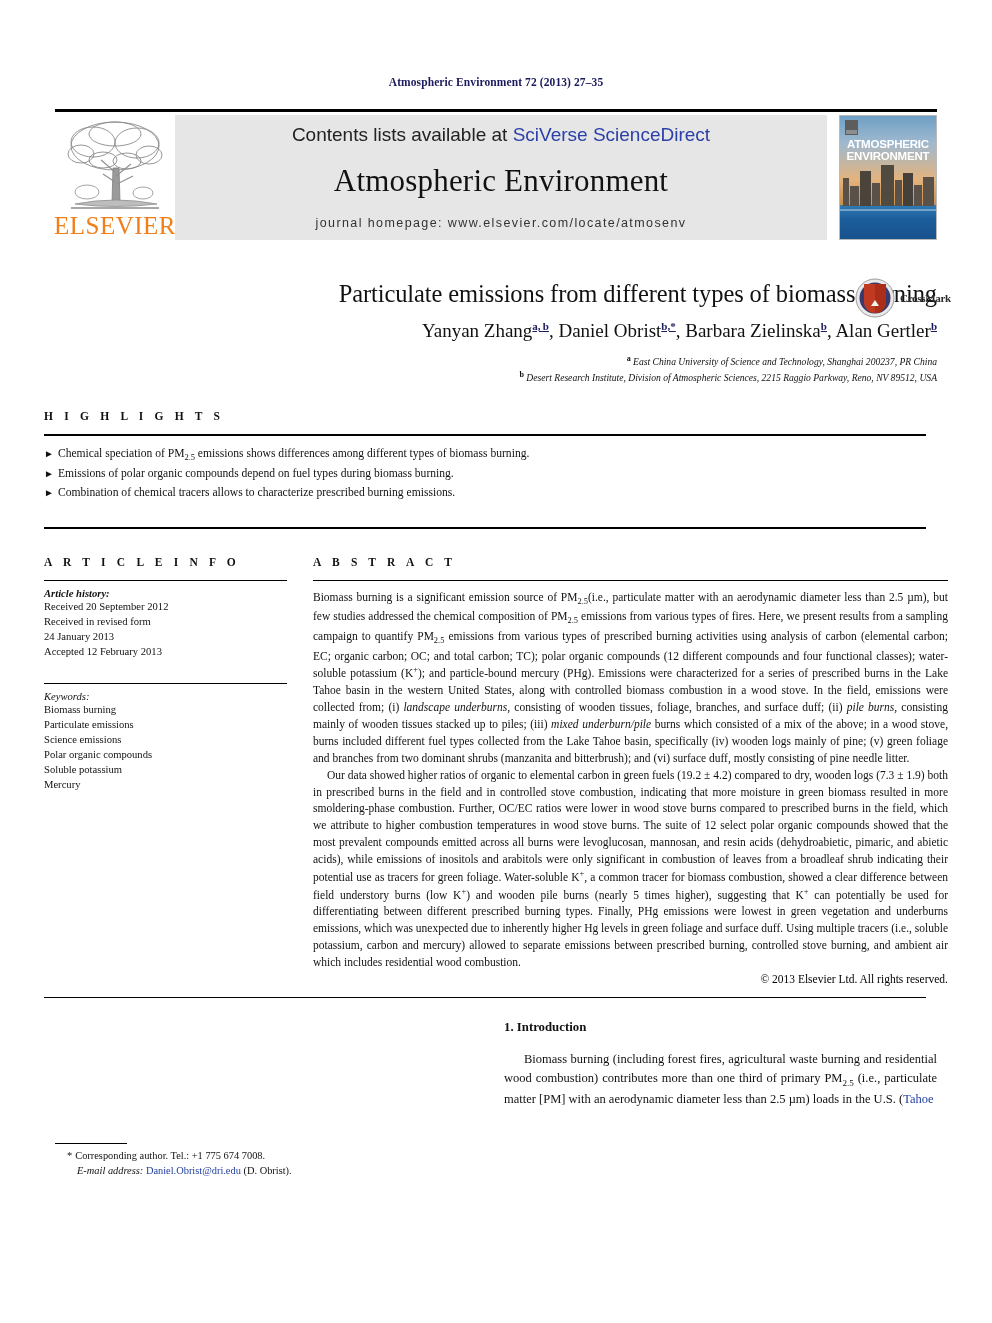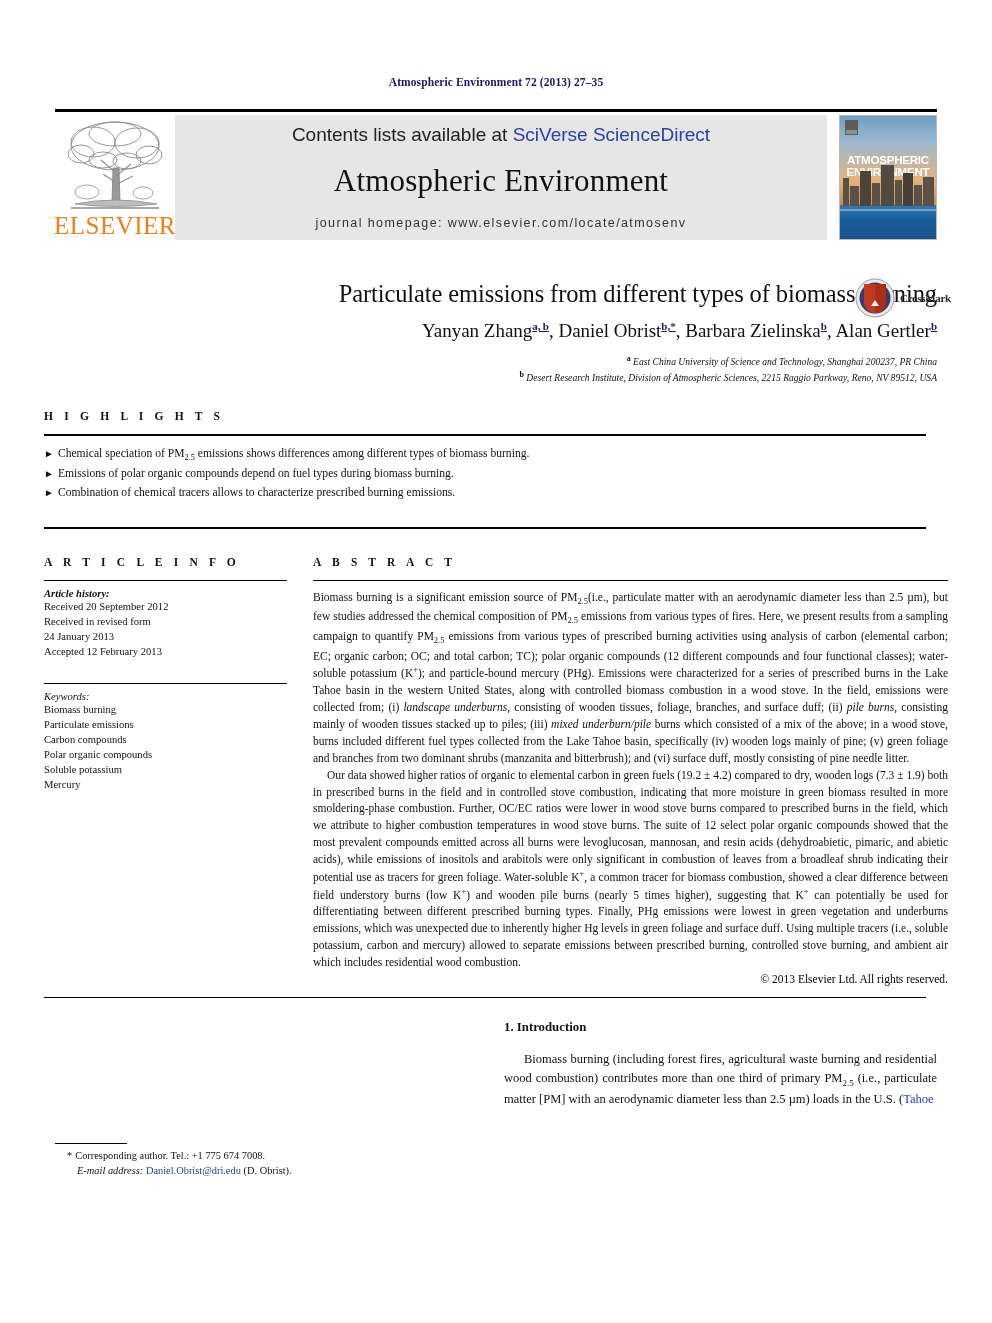"ATMOSPHERIC" .cover-title { margin-top: 16px -> none }
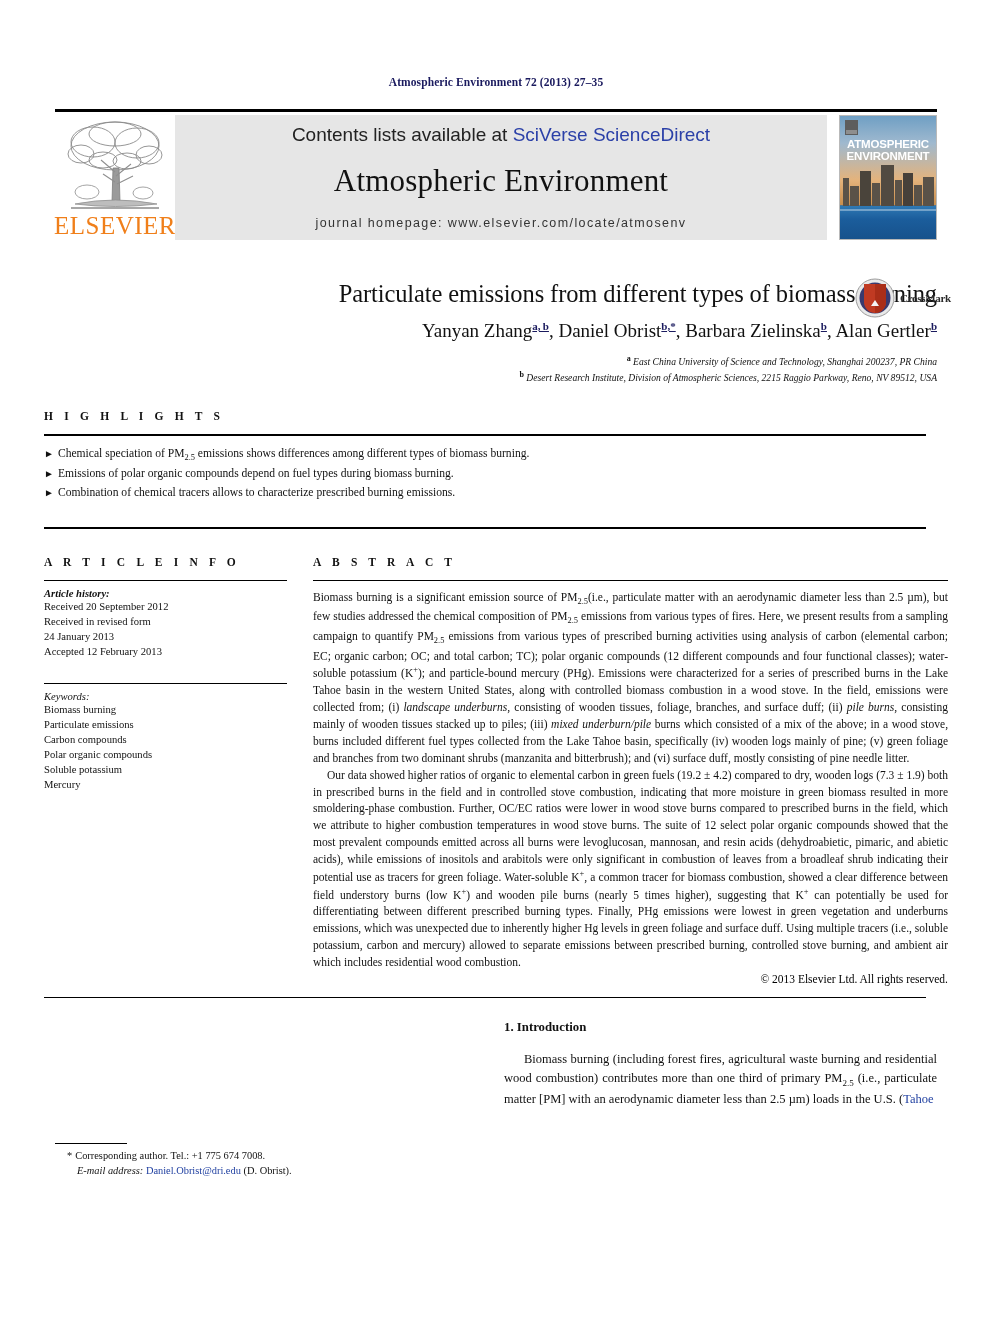"Carbon compounds" div.info-line { text: Carbon compounds -> Science emissions }
